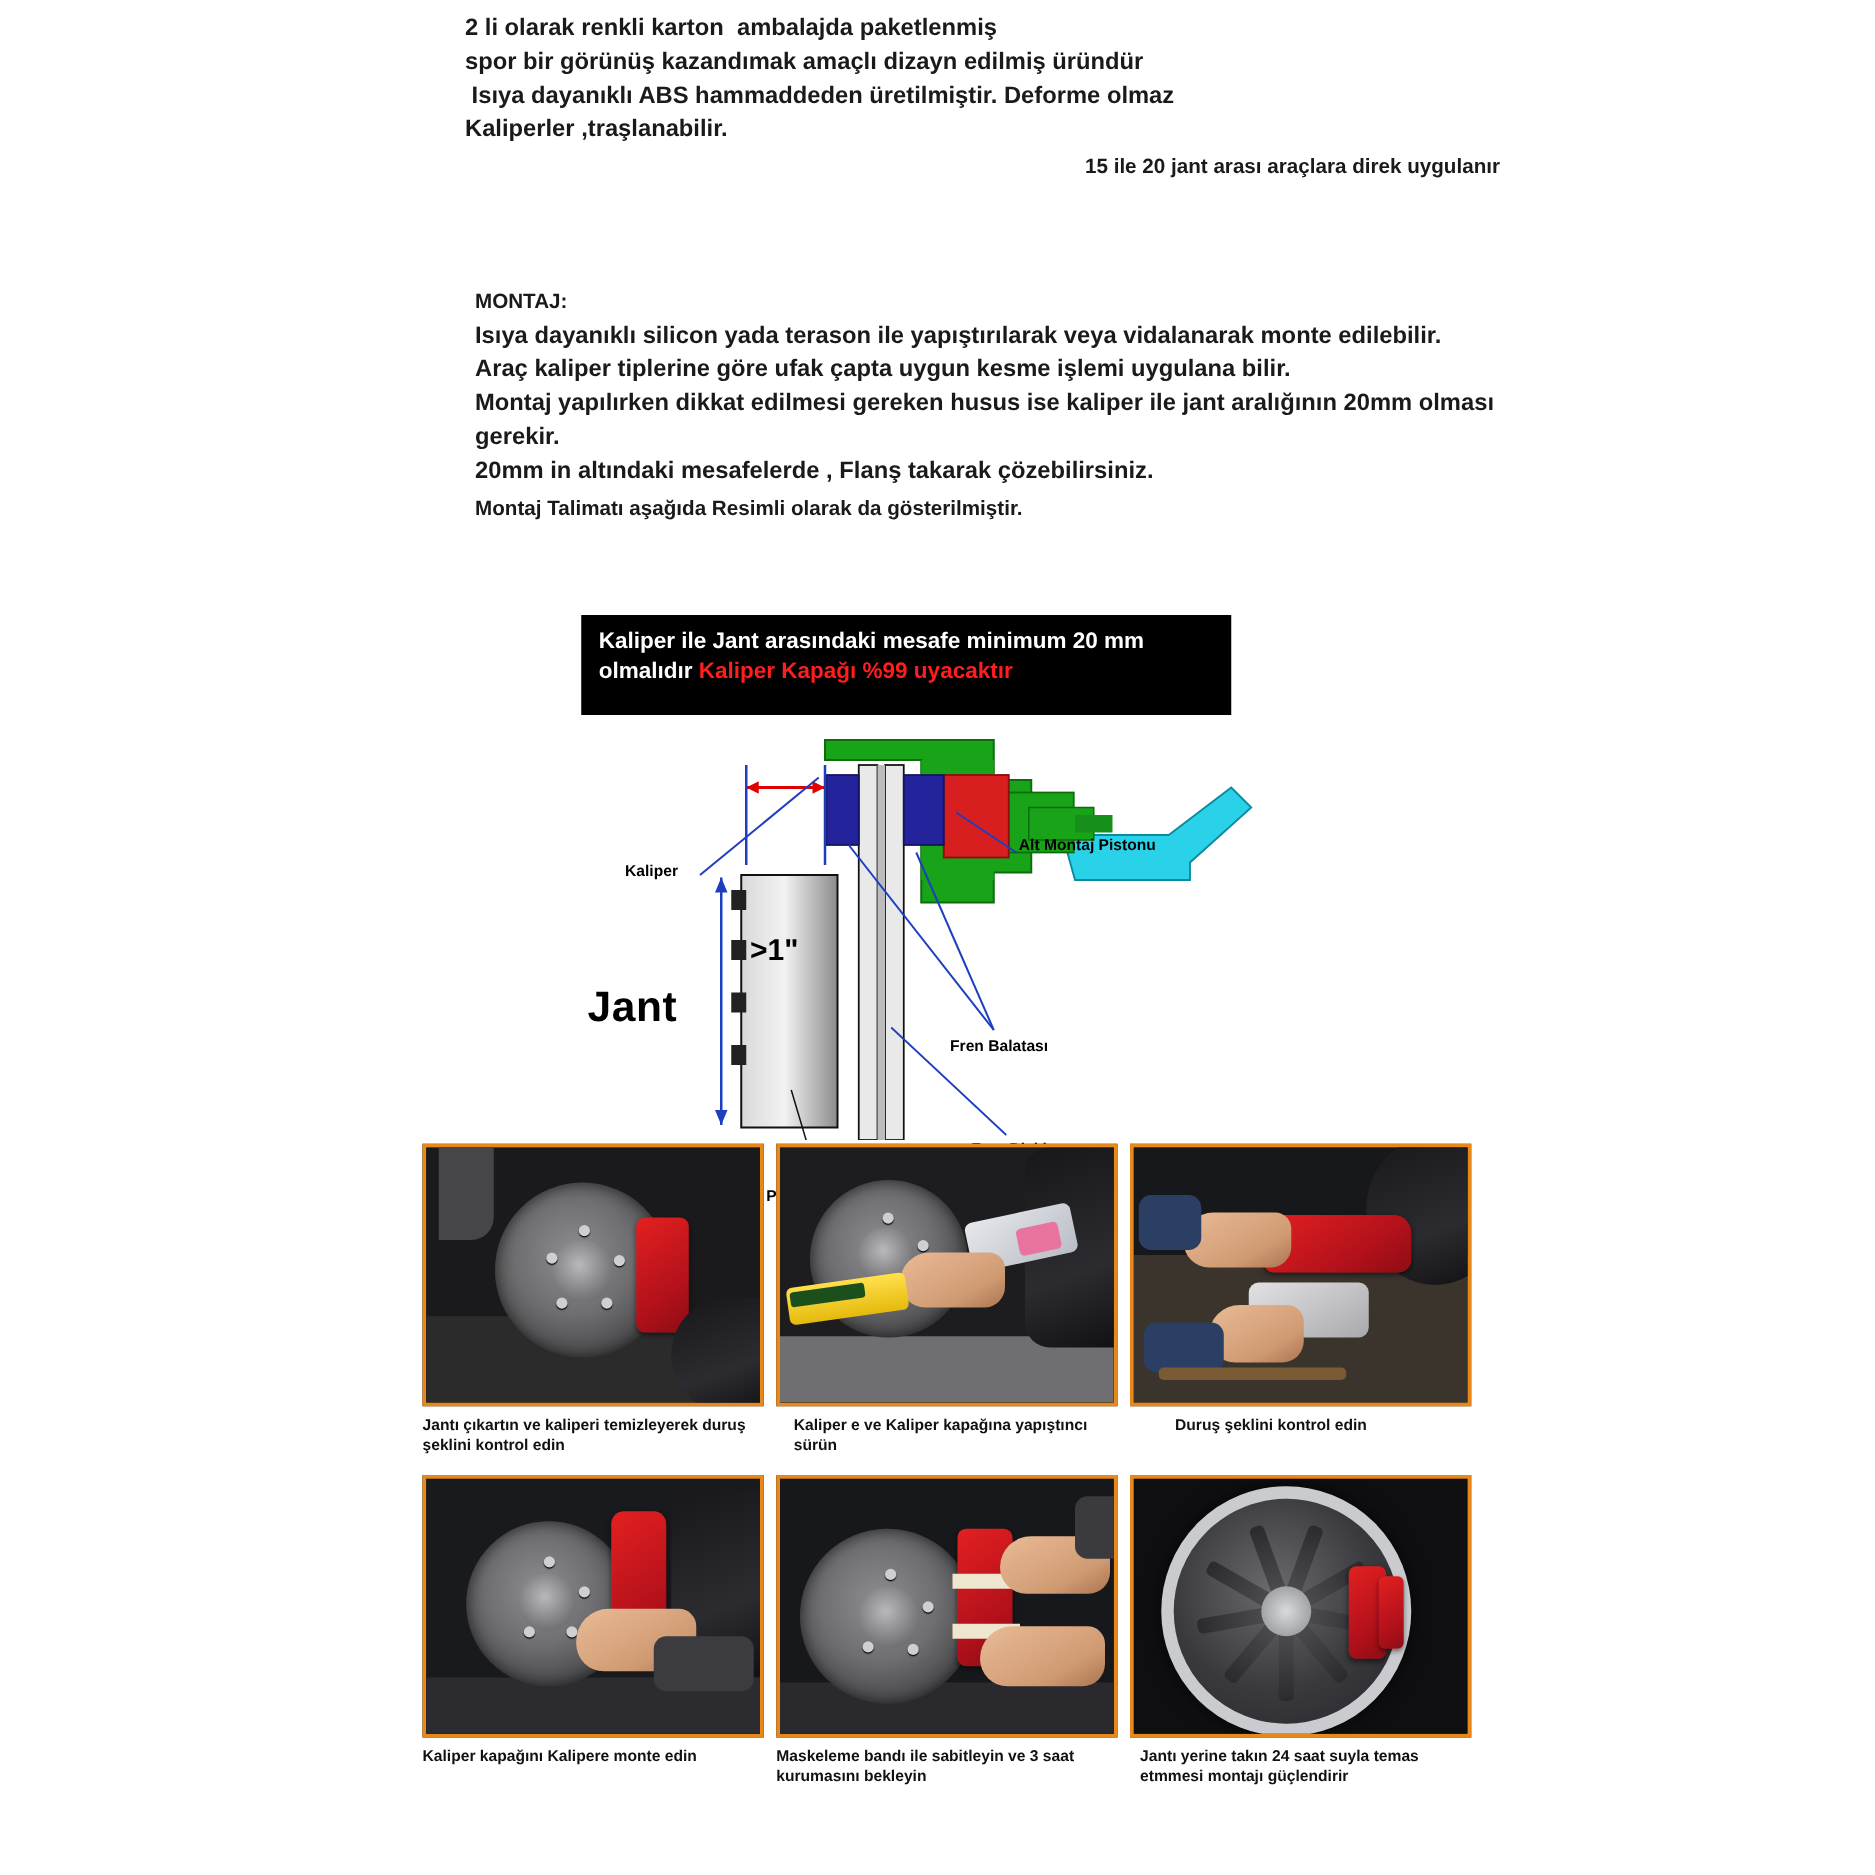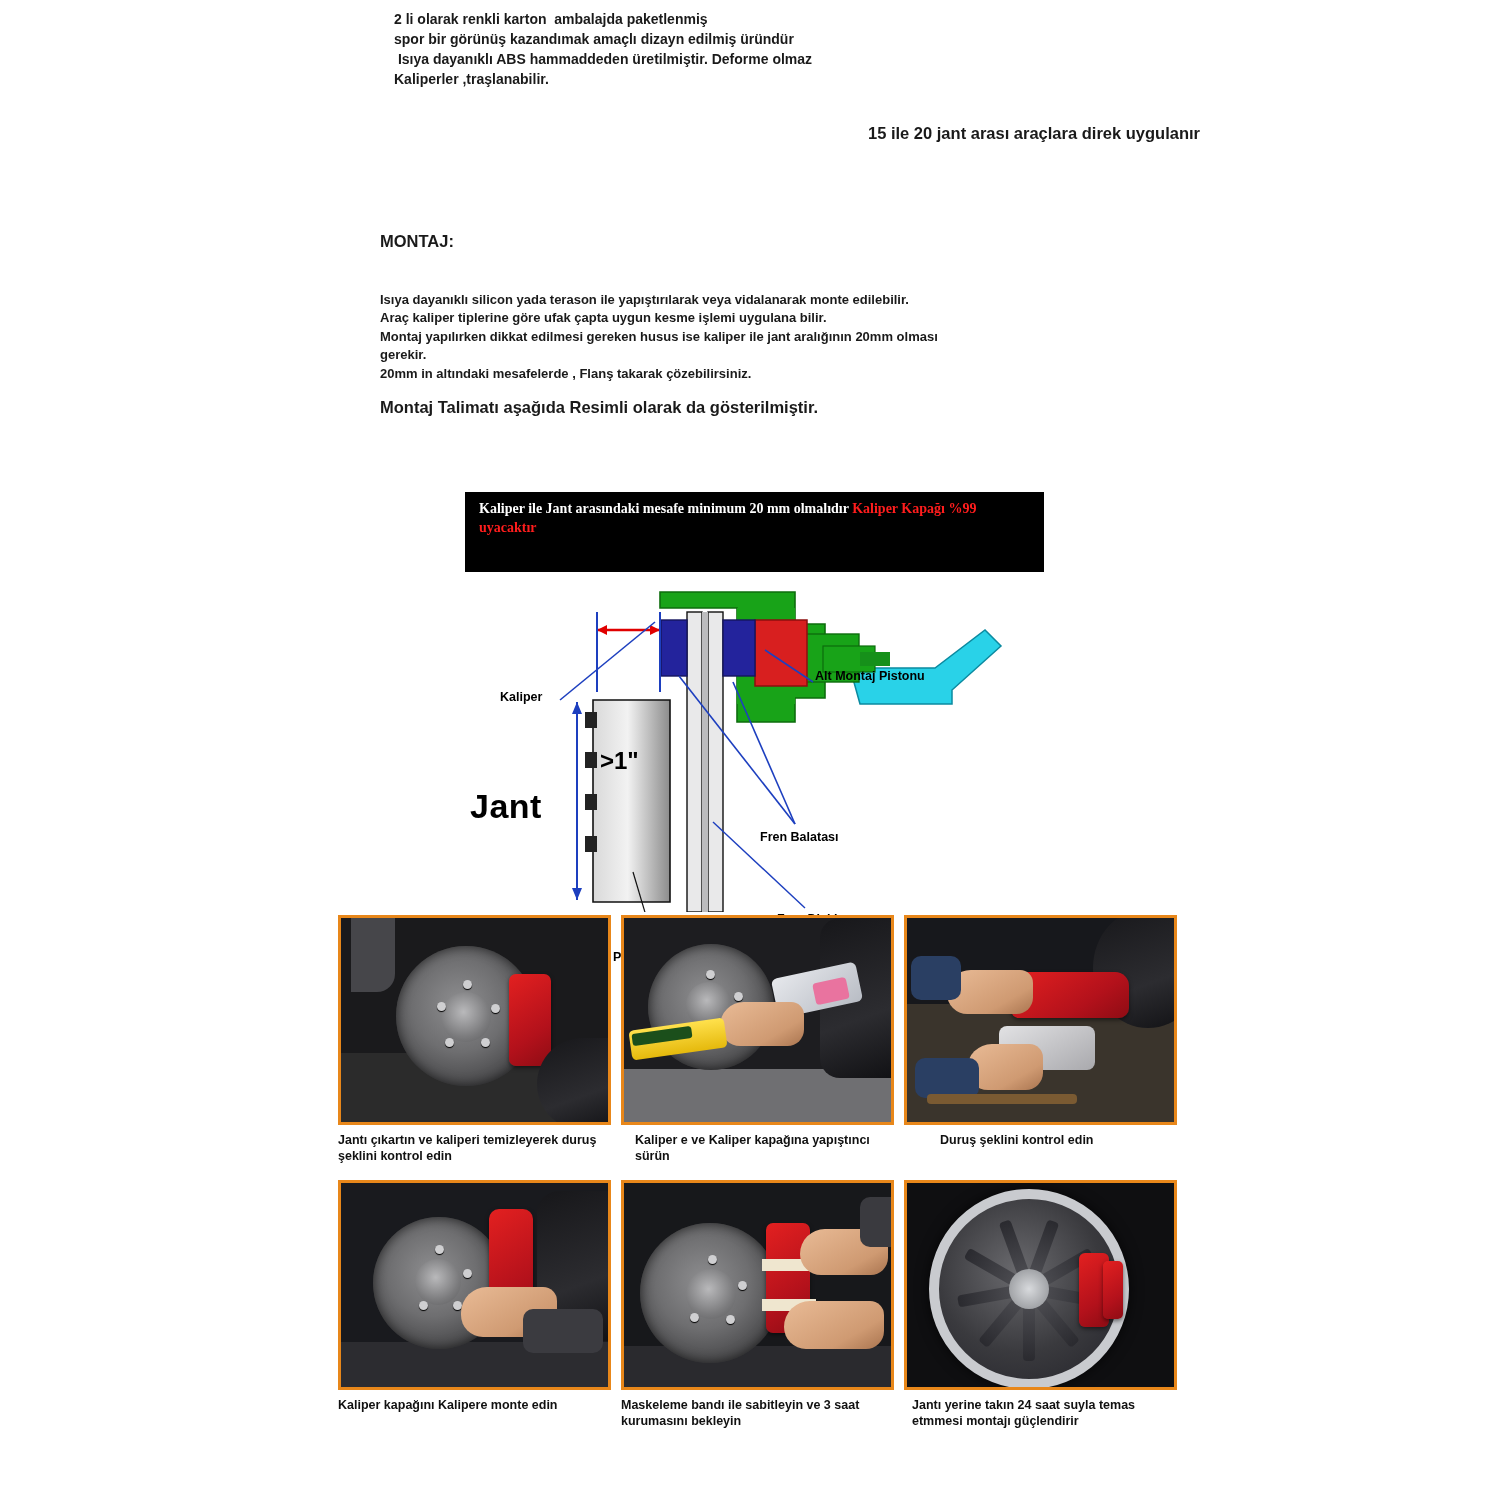"2 li olarak renkli karton" #intro-block { font-size: 14px -> 19px; left: 394px -> 372px }
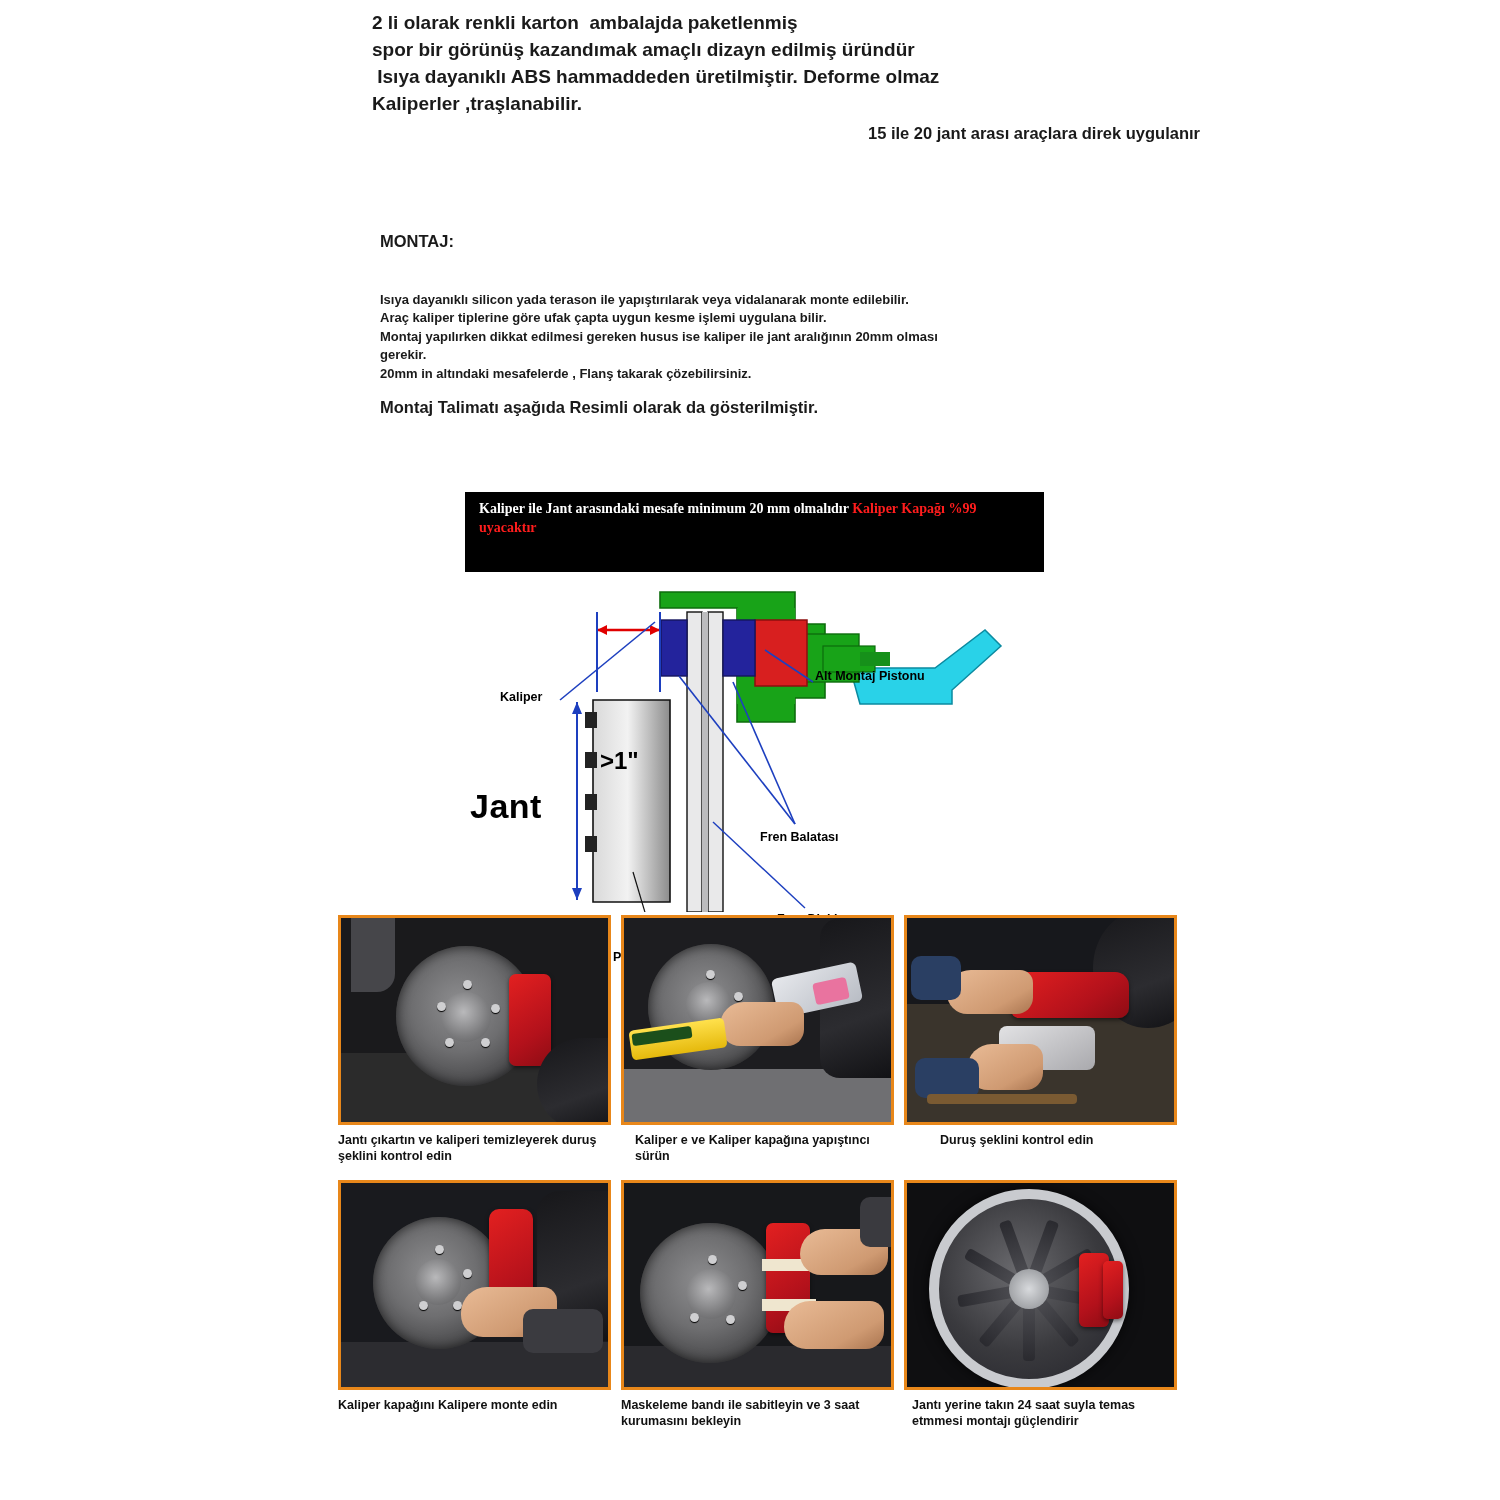"Isıya dayanıklı silicon yada terason" #montaj-block { font-size: 13px -> 19px; margin-top: 35px -> none }
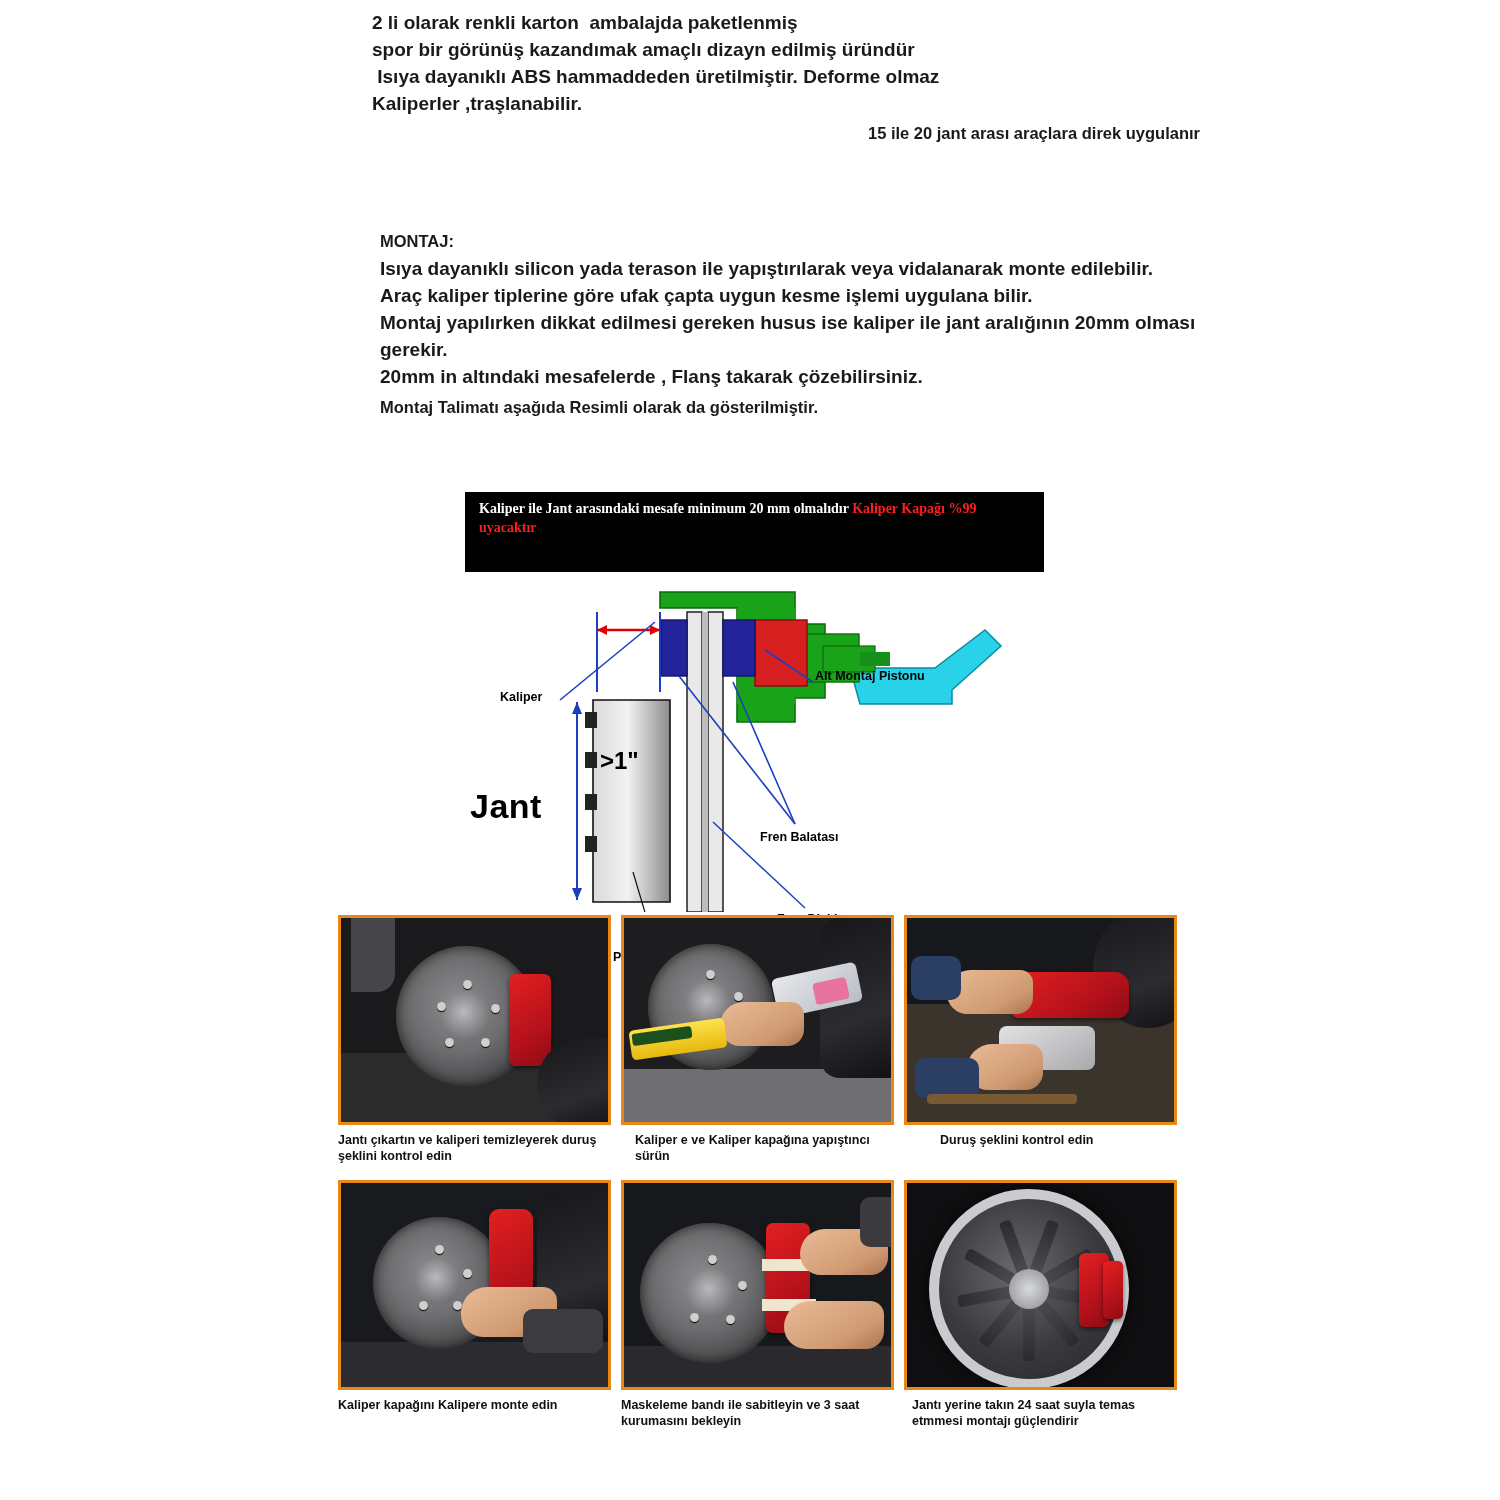"Kaliper ile Jant arasındaki mesafe" .banner { font-family: Liberation Serif, serif -> none; font-size: 14px -> 18px; width: 579px -> 520px }
